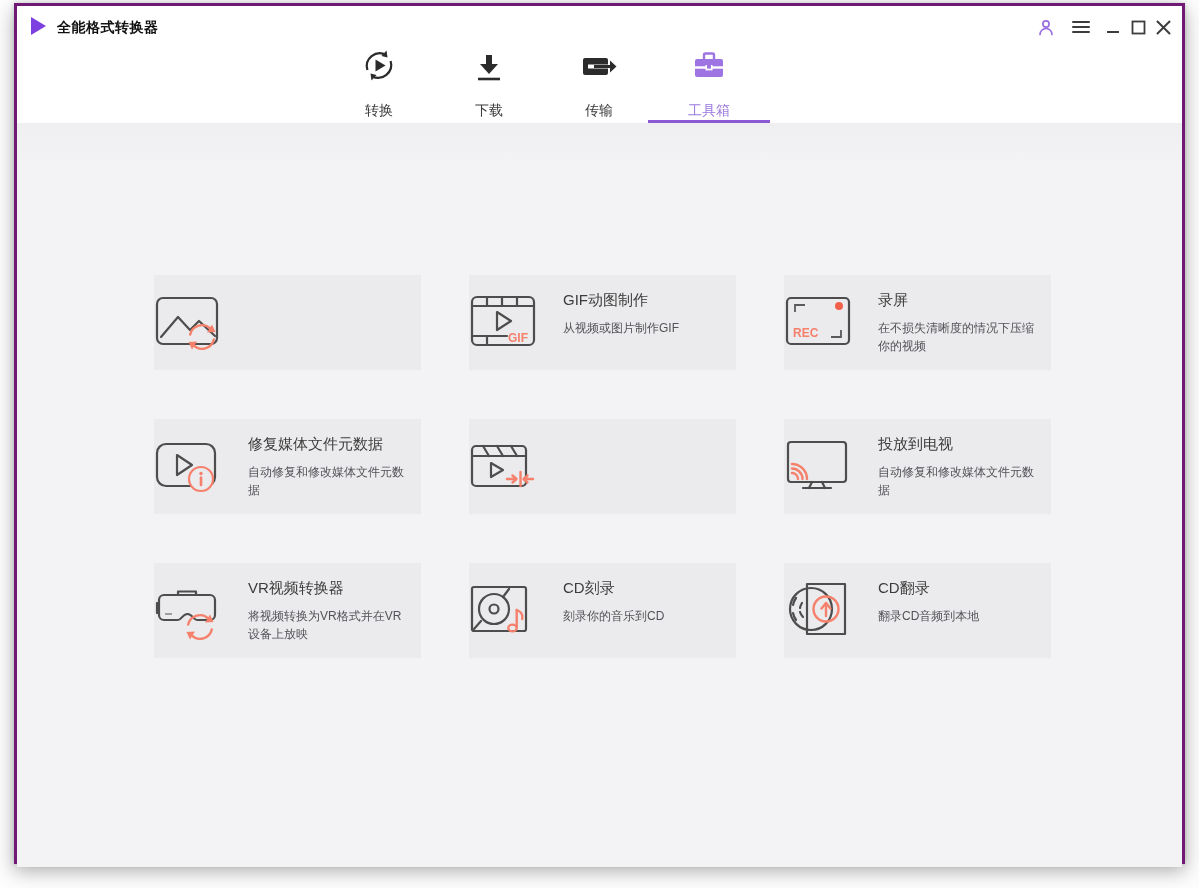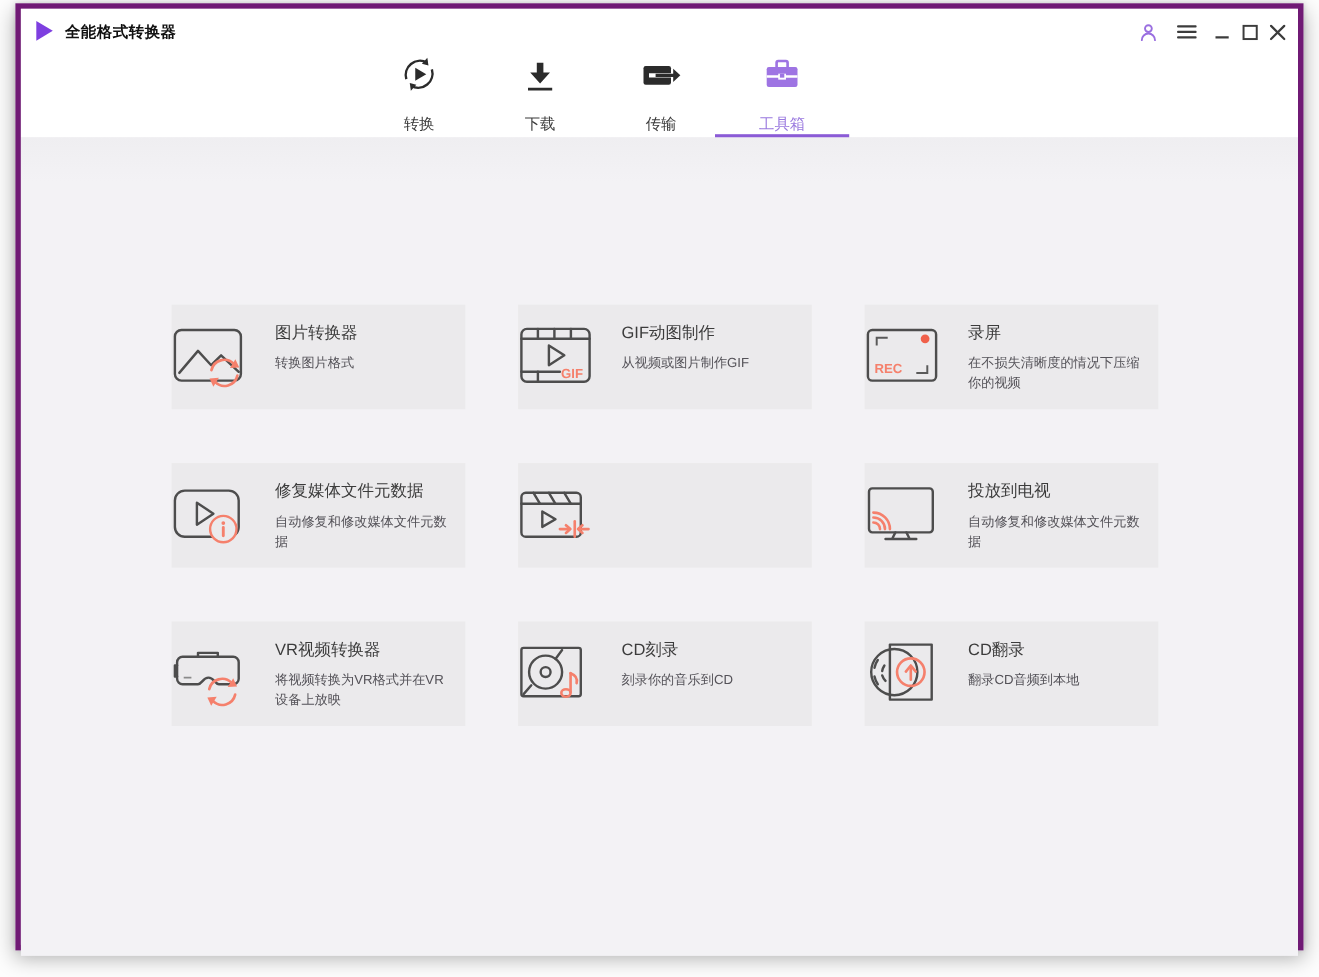"全能格式转换器" .window { border: 5px solid #701a75 -> 3px solid #701a75 }
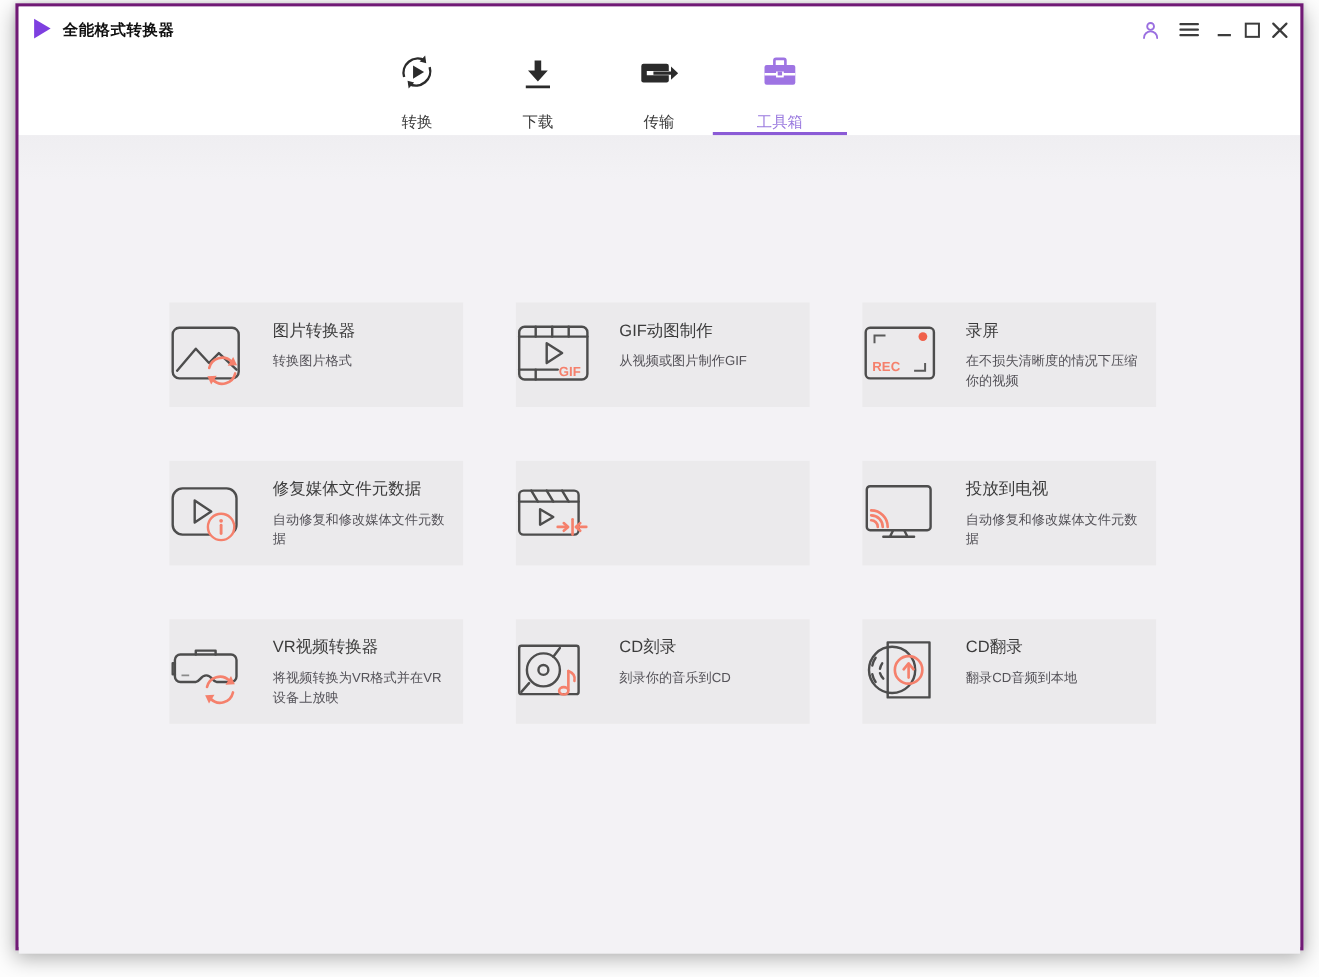"图片转换器" div.texts { html: <div> <div>图片转换器</div> <div>转换图片格式</div> </div> -> none }
